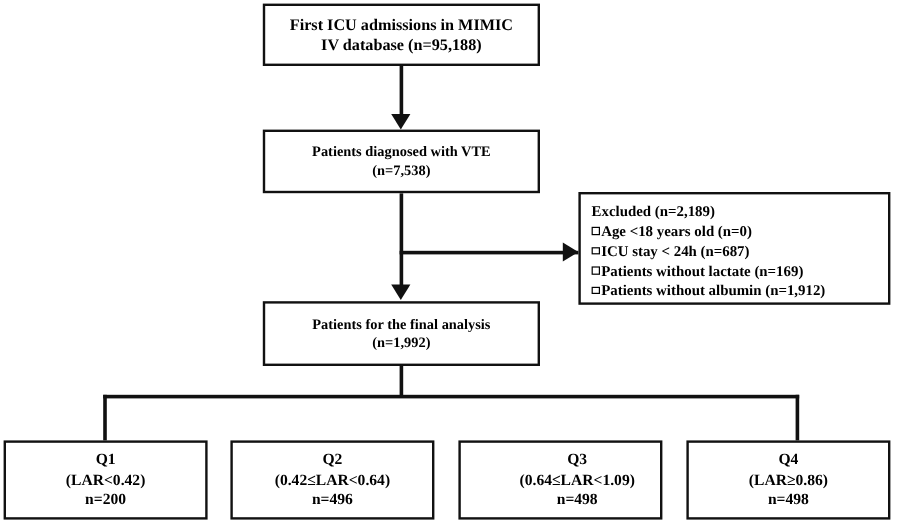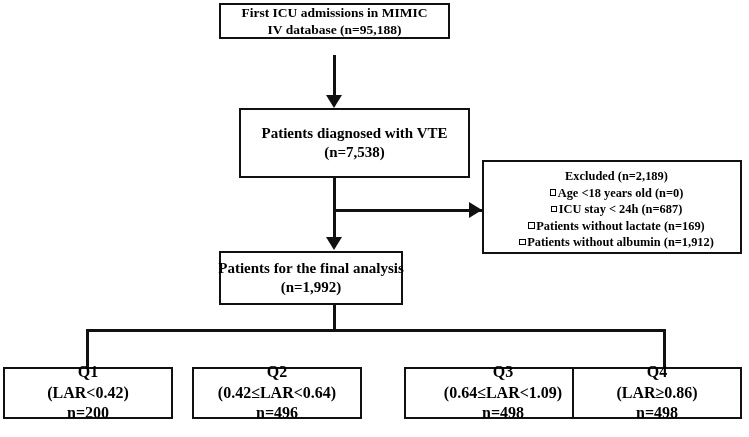"First ICU admissions in MIMIC" #box-admissions { height: 36px -> 52px }
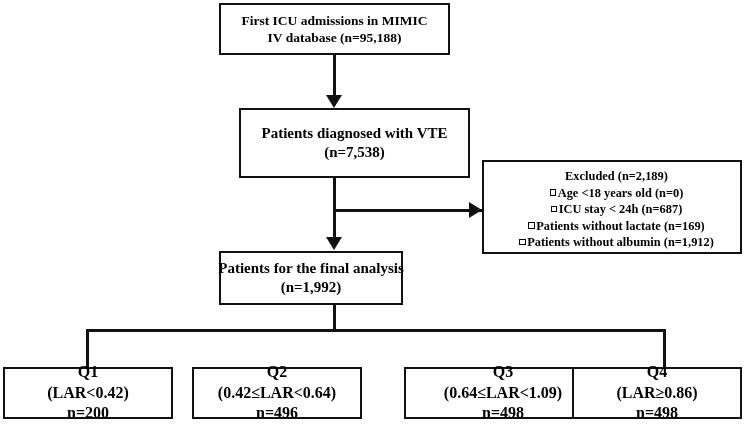"Patients diagnosed with VTE" #box-vte { font-size: 15px -> 12px; height: 70px -> 53px; margin-left: 20px -> none }
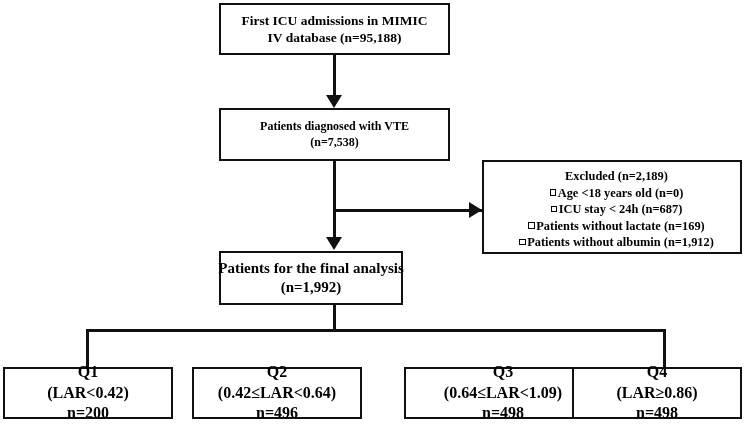"Excluded (n=2,189)" #box-excluded { text-align: center -> left }
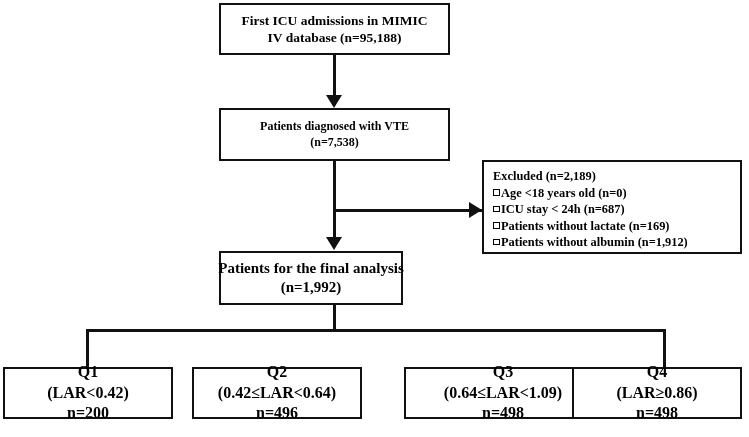"Patients for the final analysis" #box-final { font-size: 15px -> 12px; width: 184px -> 231px }
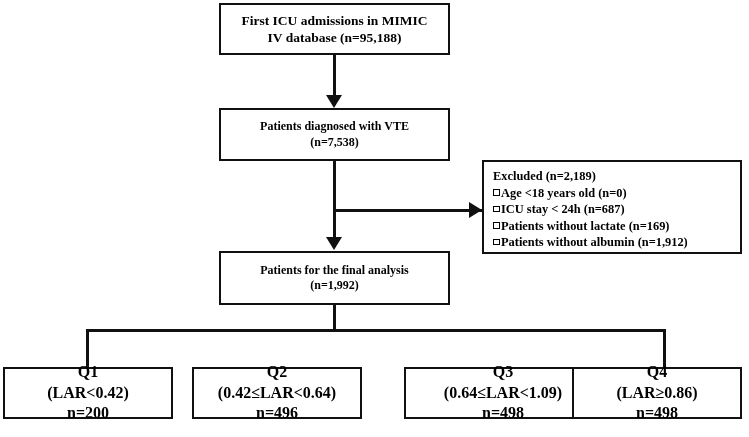"Q1" .qbox { font-size: 16px -> 13px; height: 52px -> 66px }
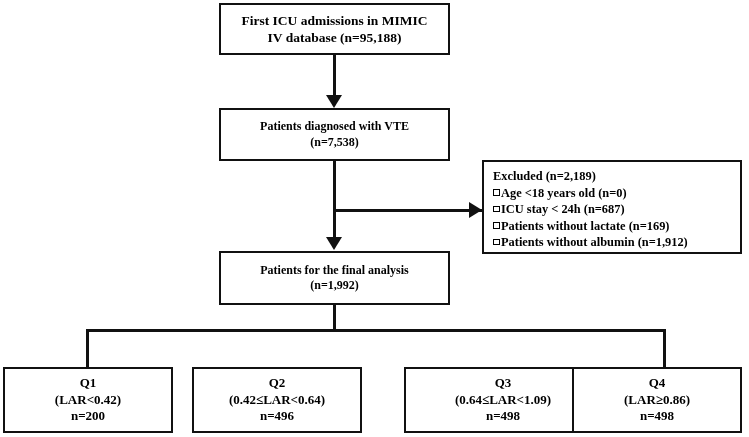"Q3" #box-q3 { left: 404px -> 382px }
